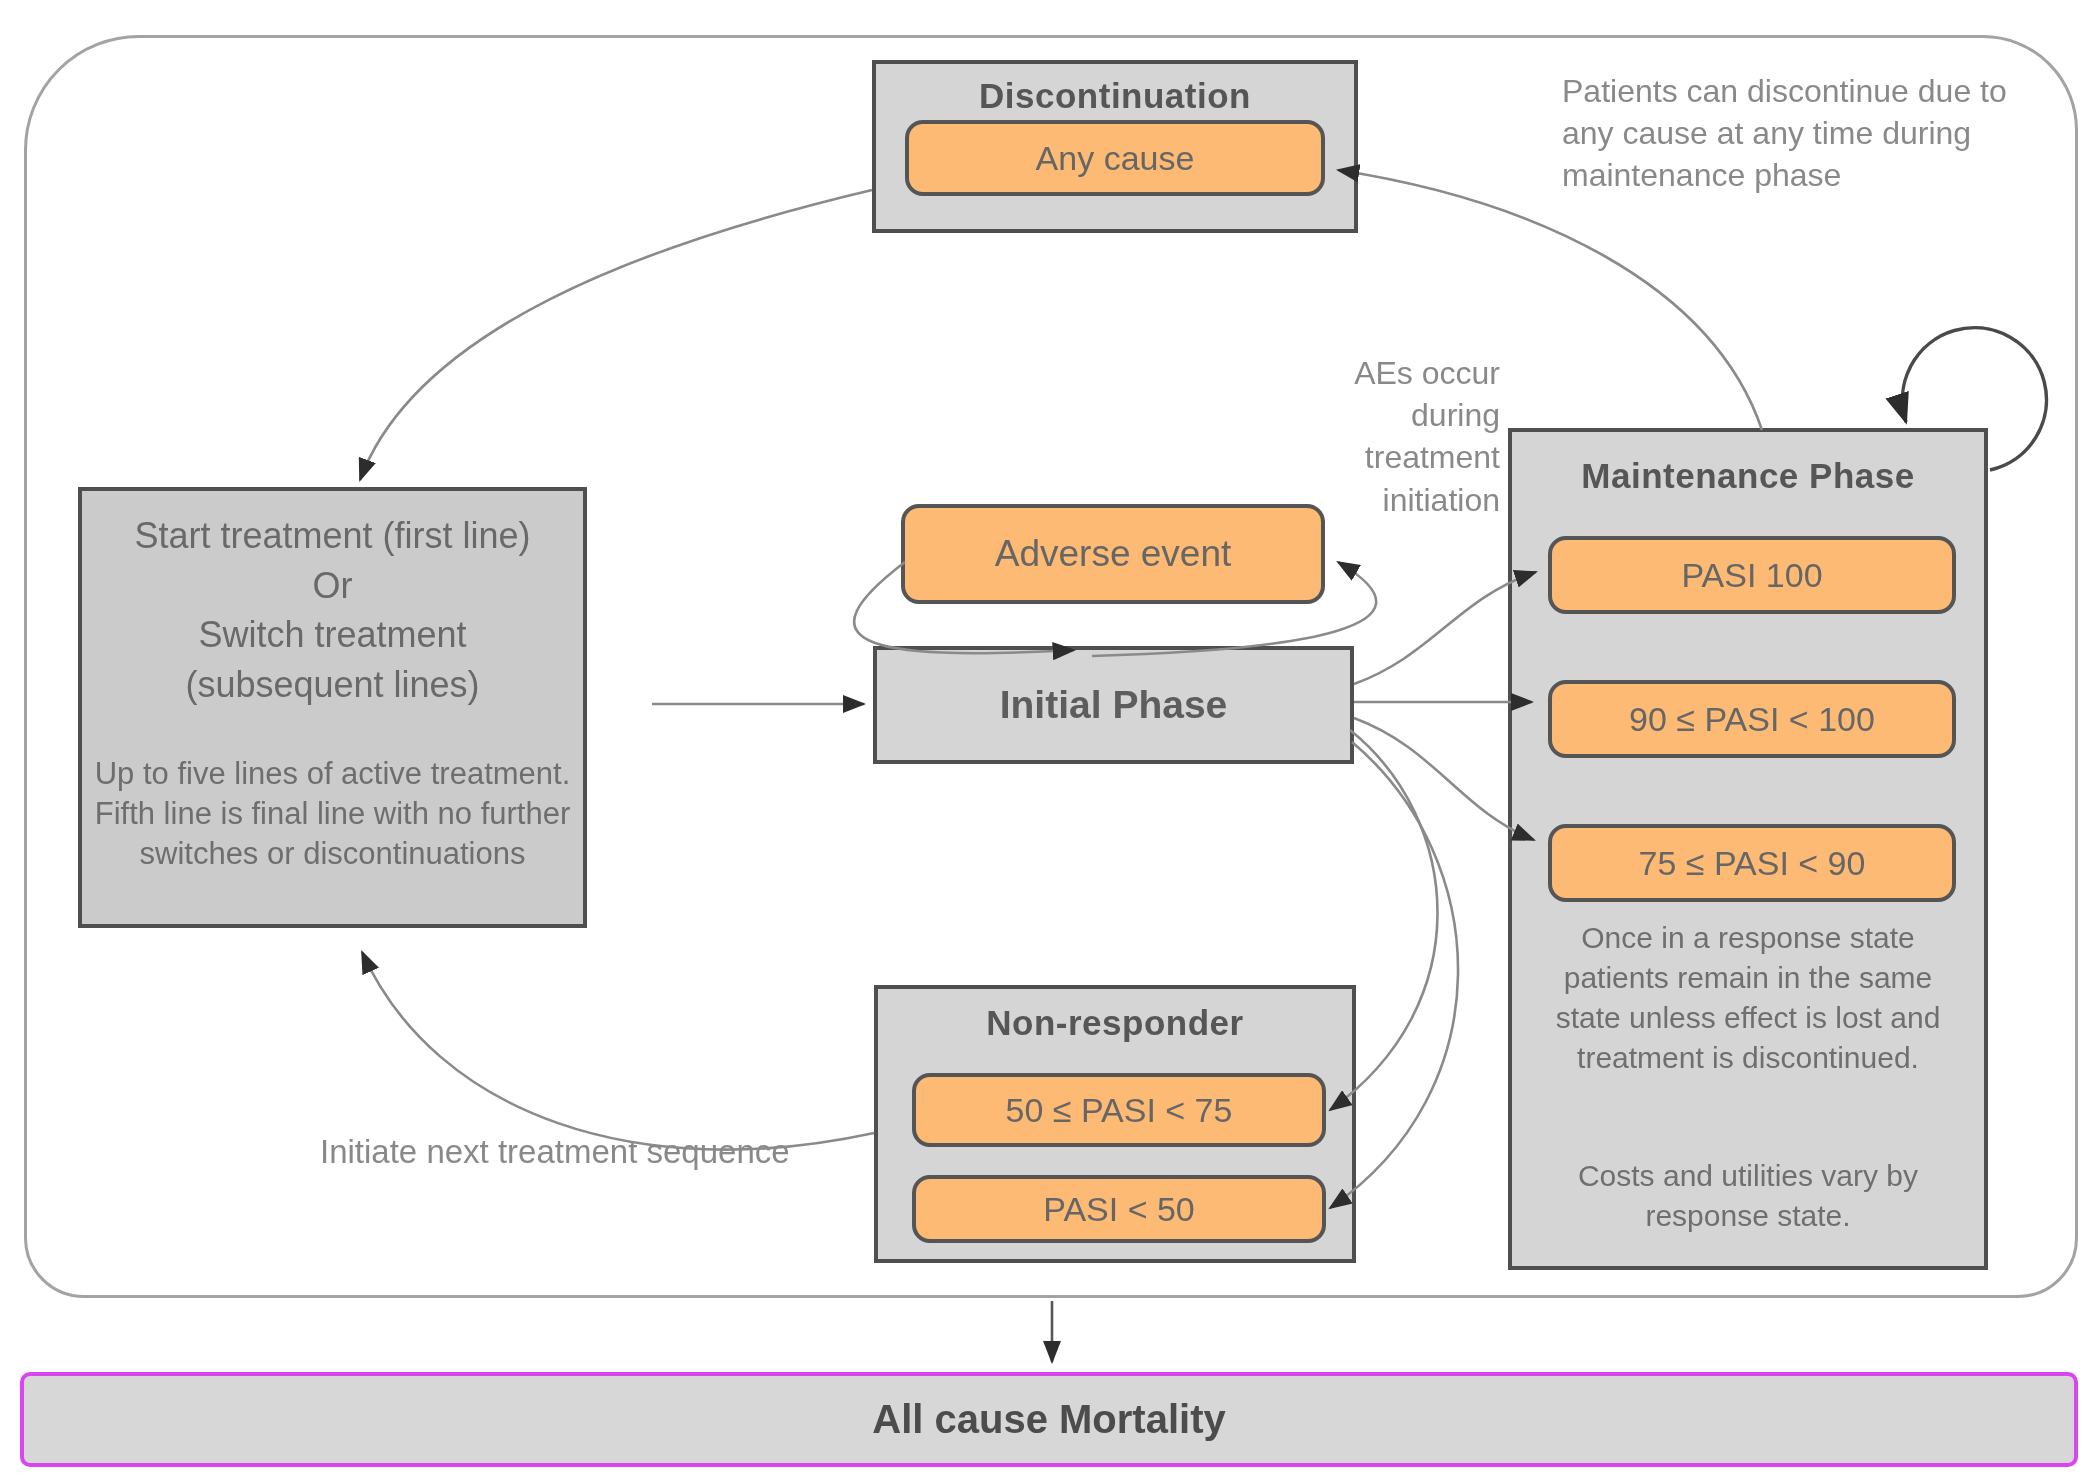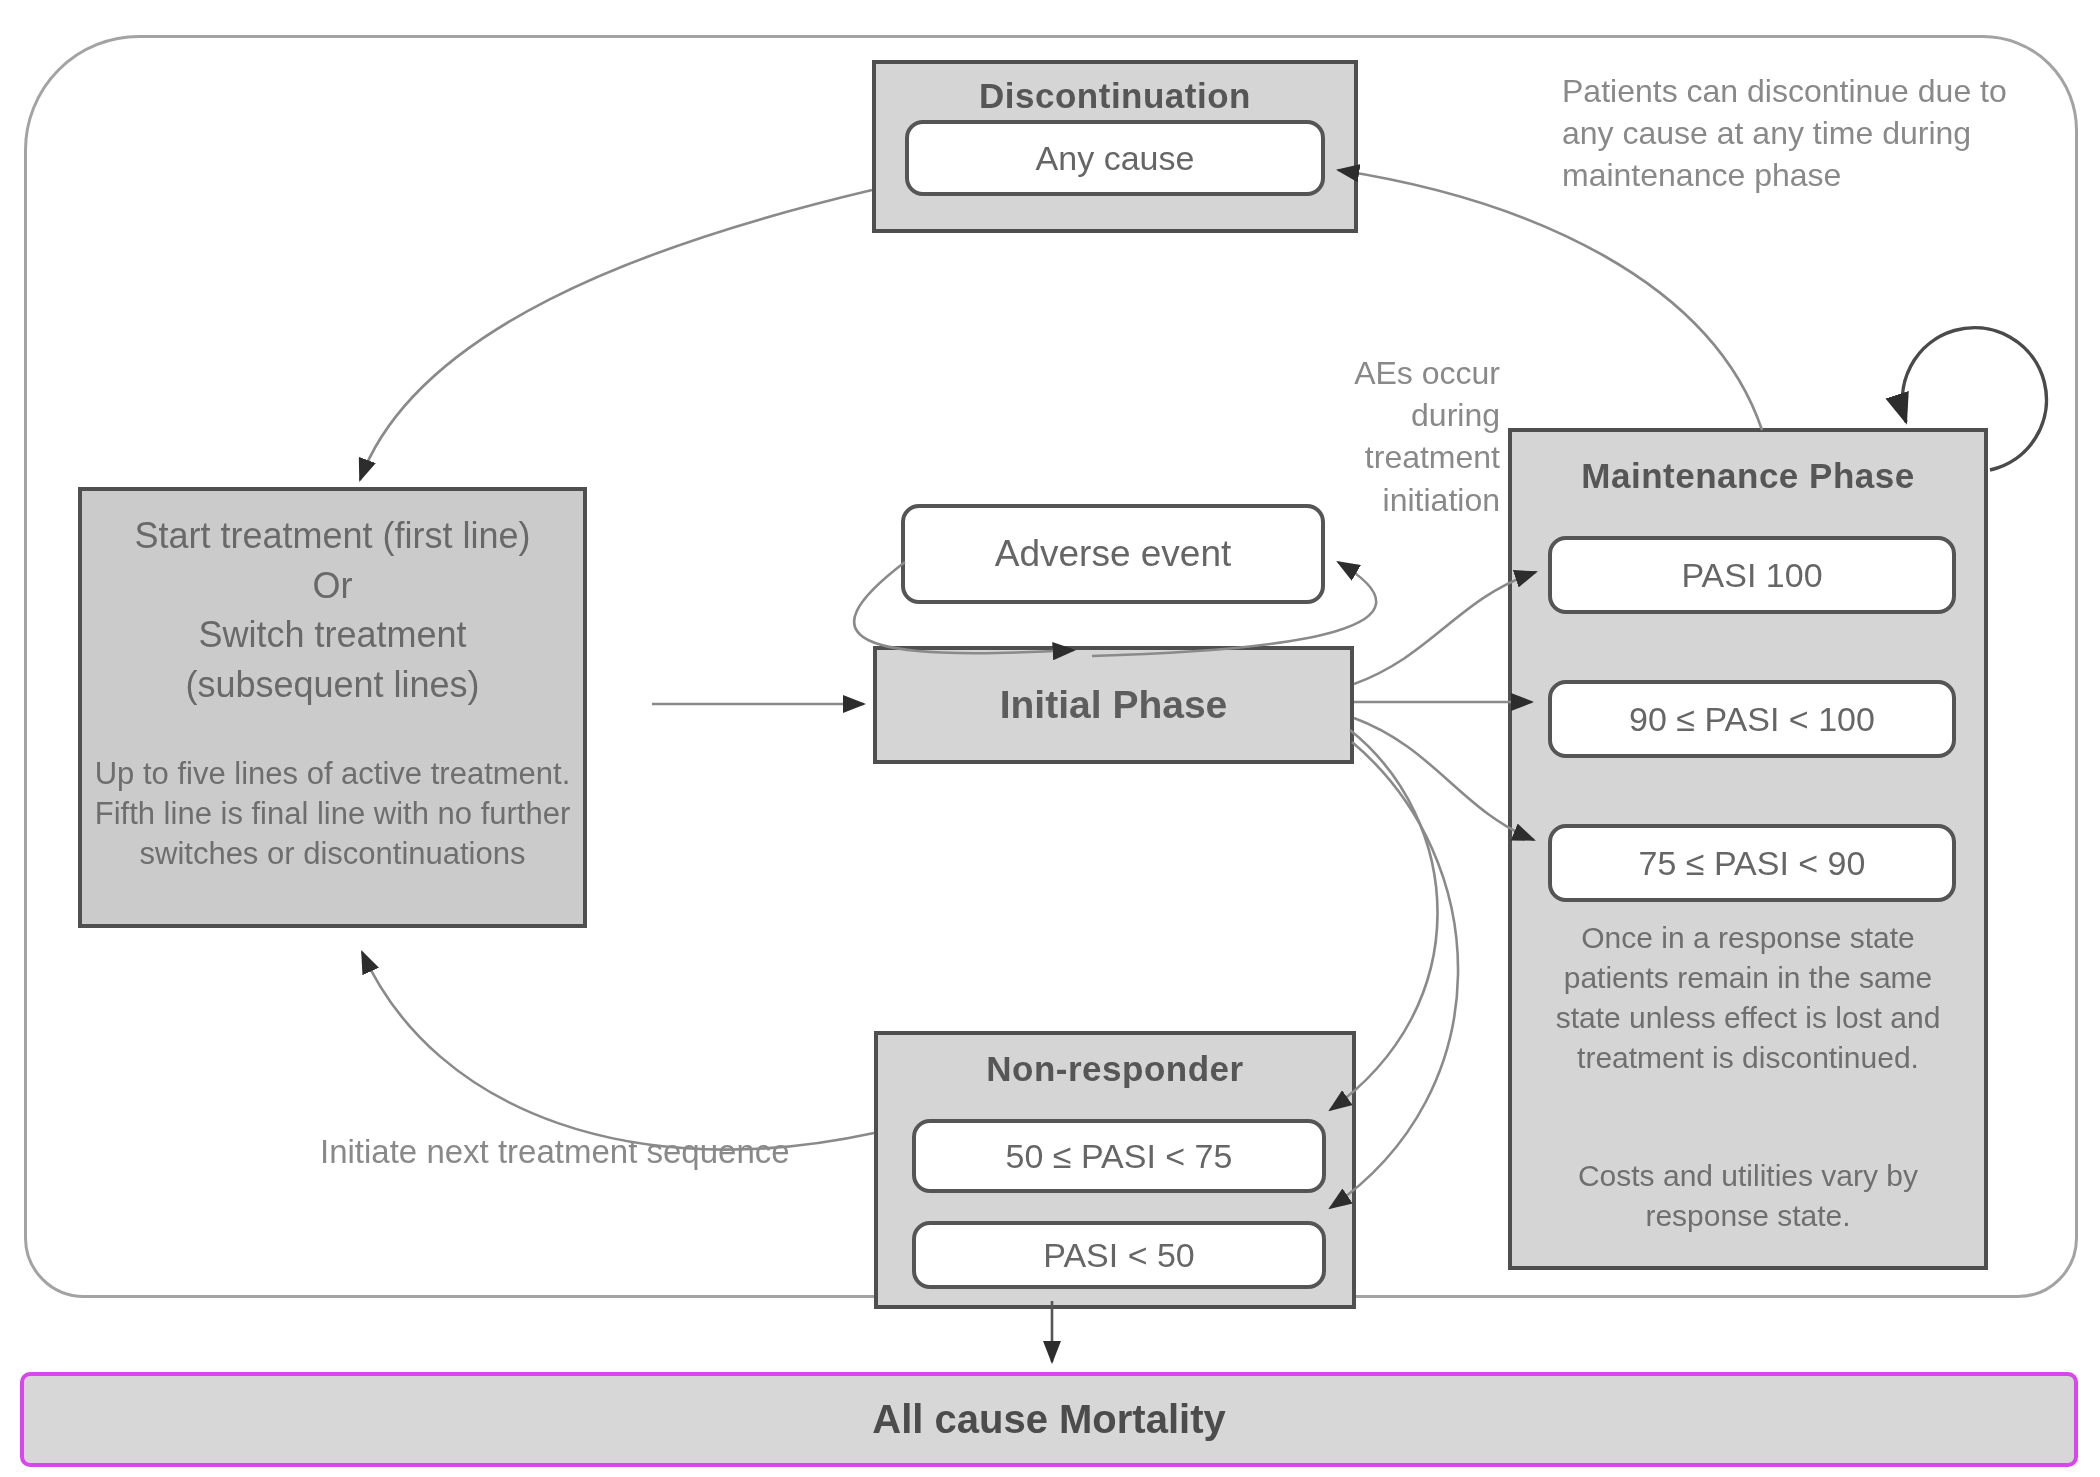"Any cause" .pill { background: #ffffff -> #fdba74 }
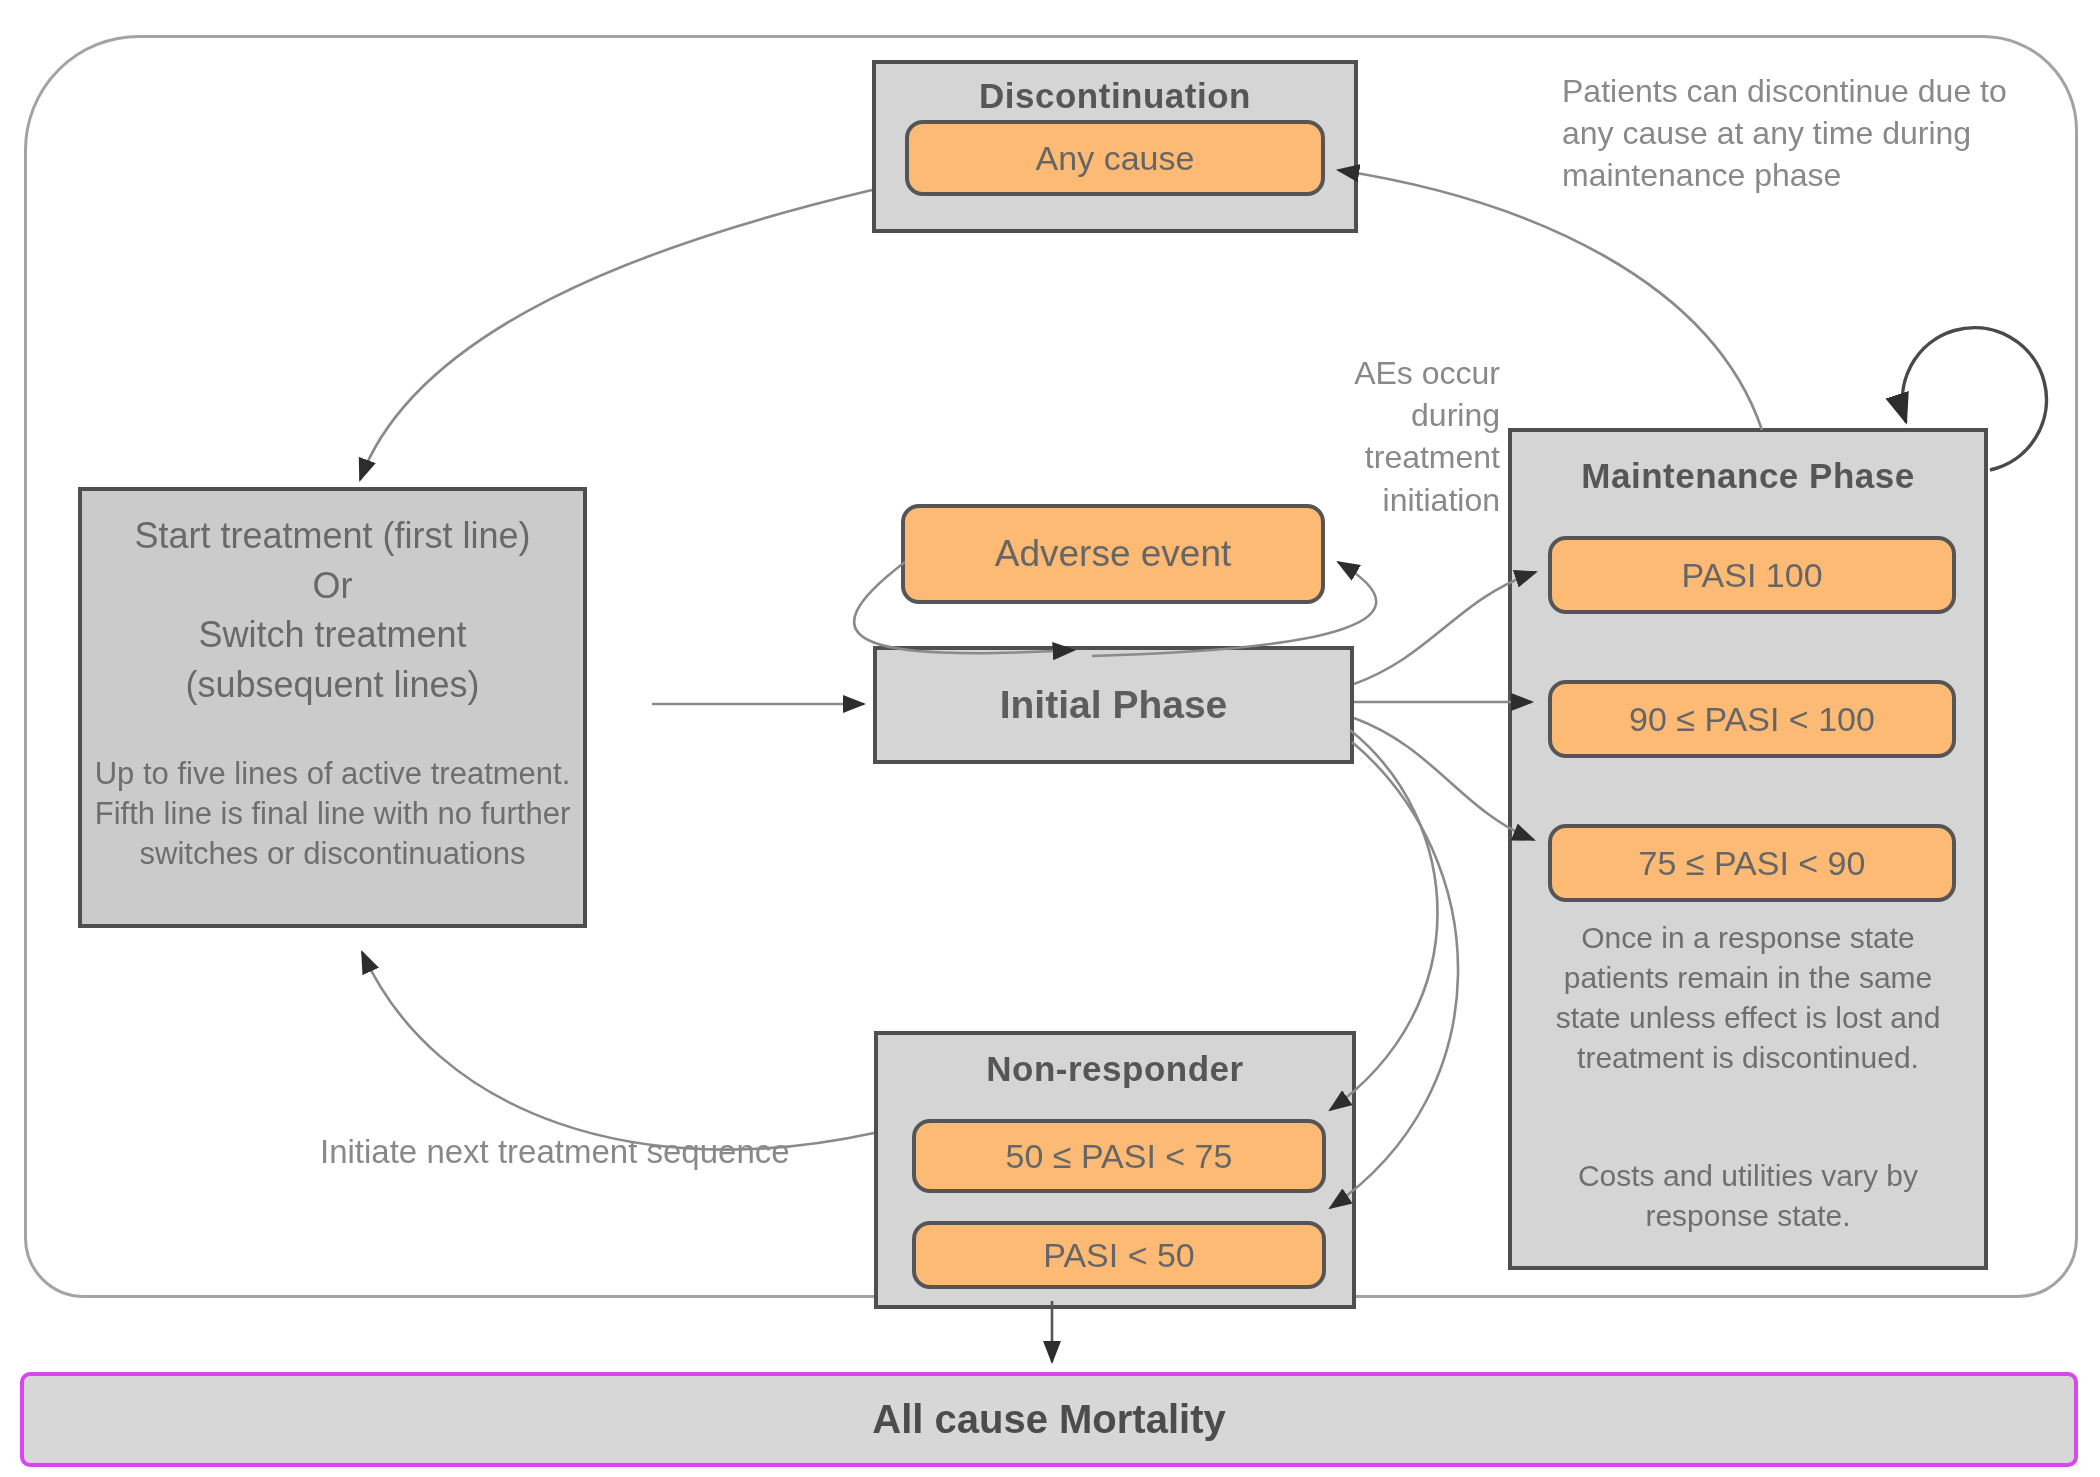"Non-responder" .nr-box { margin-top: 46px -> none }
